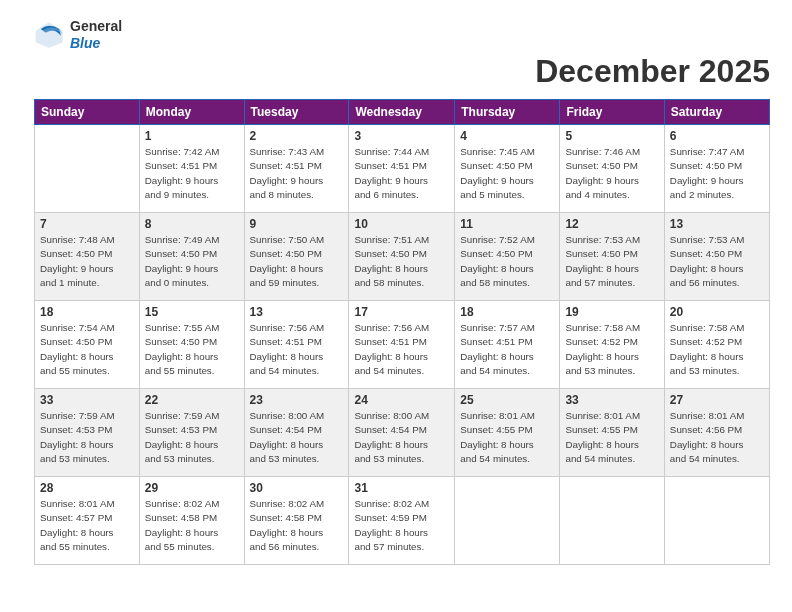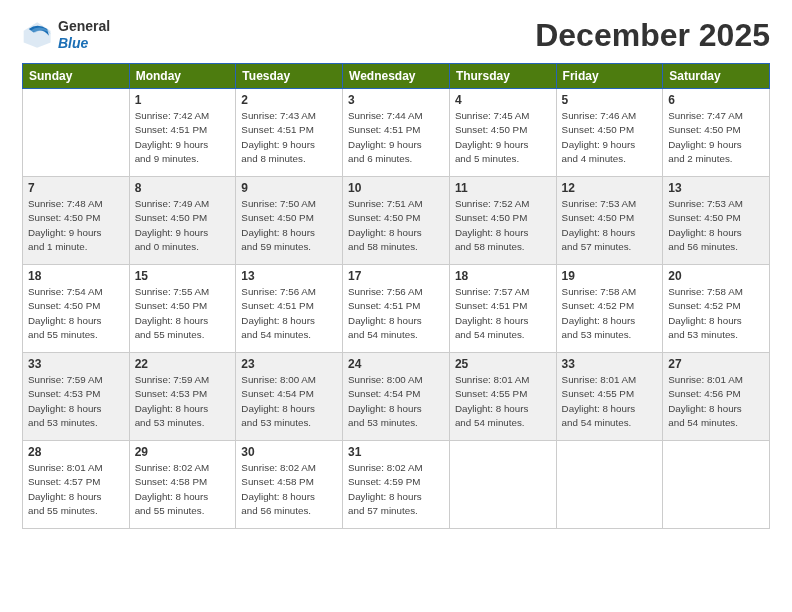"General" .page { padding: 18px 22px 14px 22px -> 18px 22px 14px 34px }
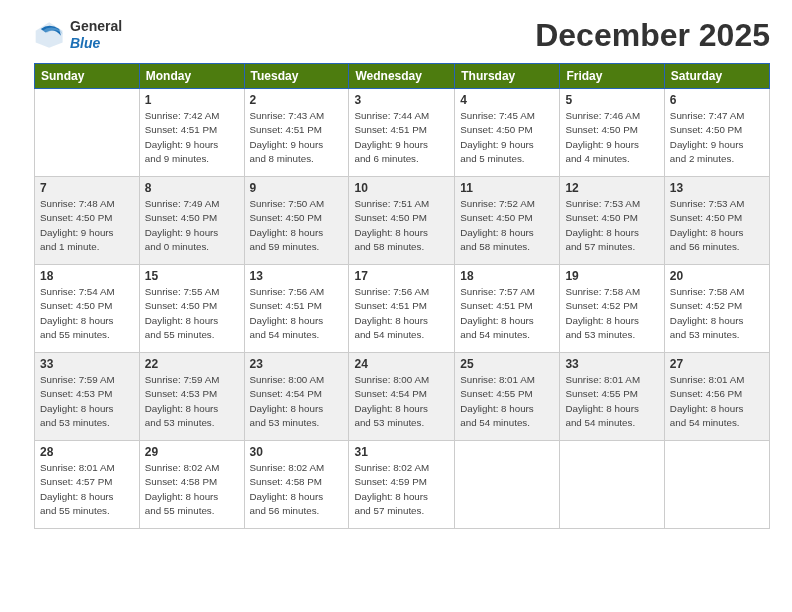"December 2025" .title-block { margin-top: none -> 36px }
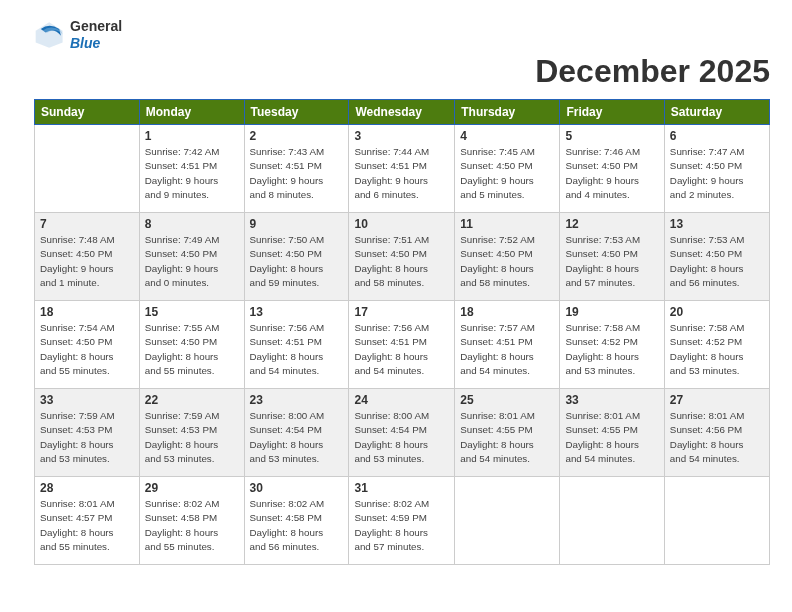"Sunday" .calendar th { background: #4d7c0f -> #701a75 }
